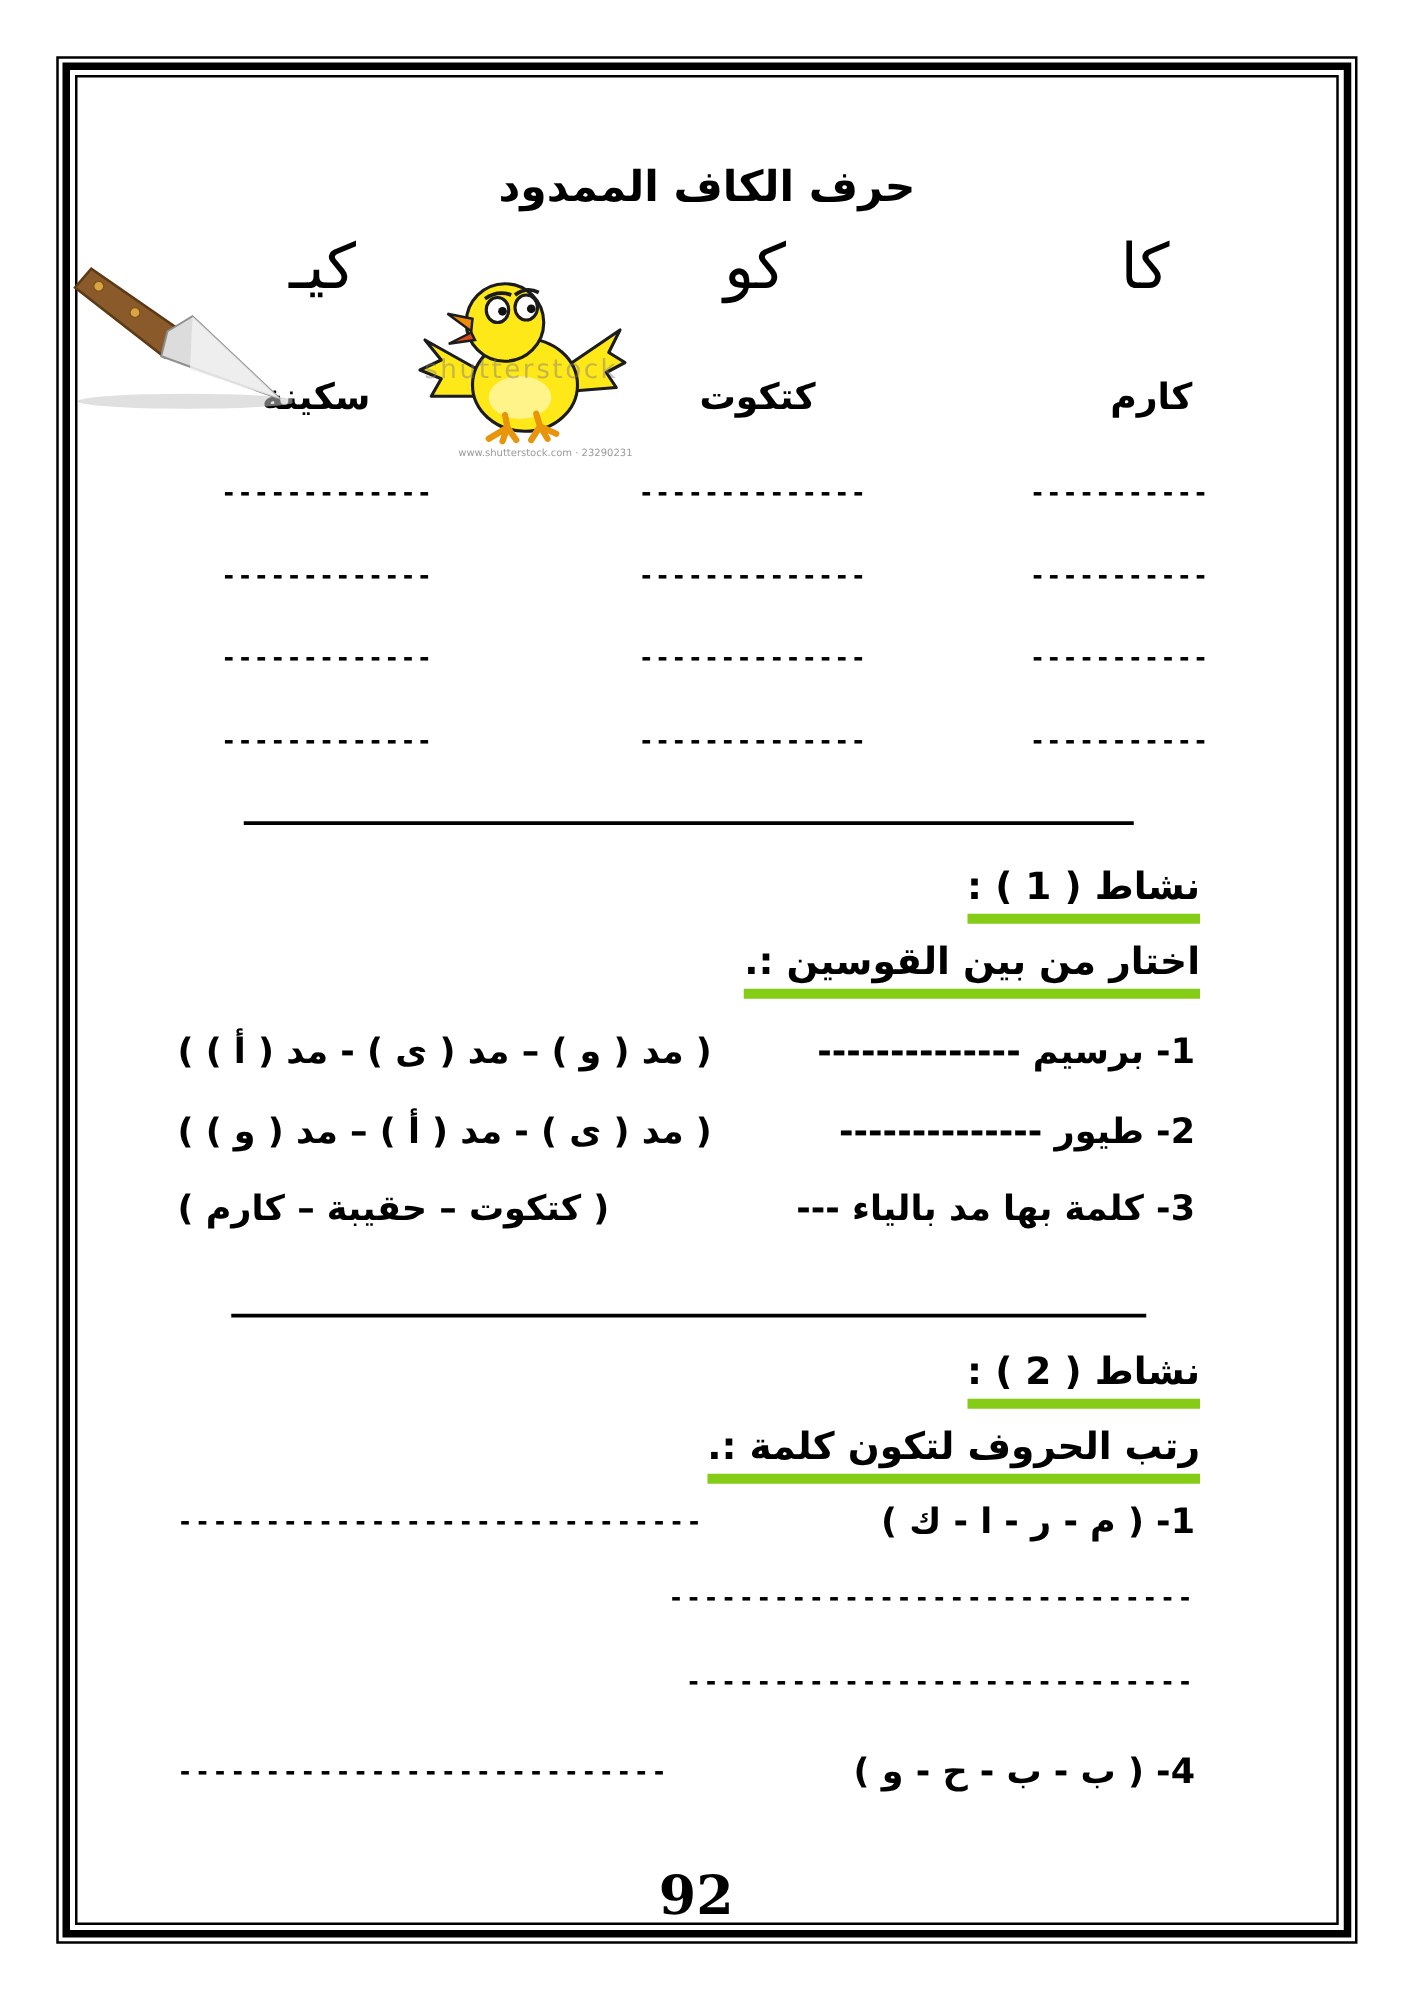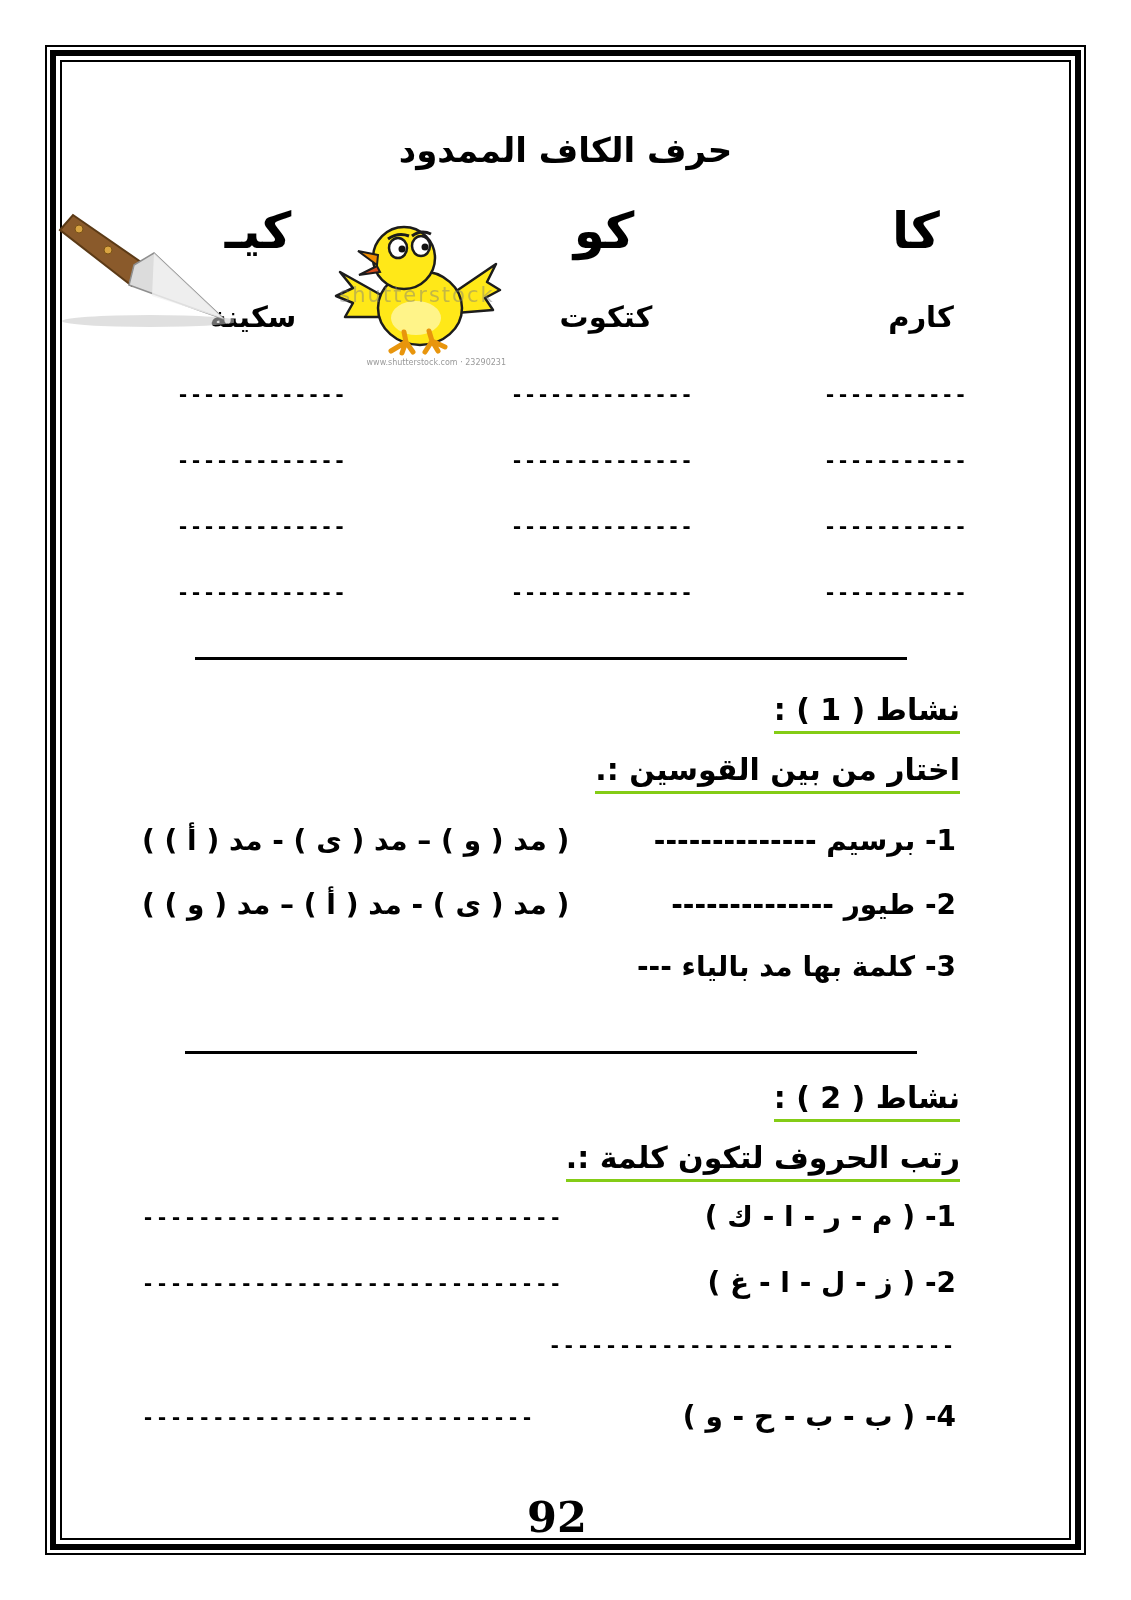"كيـ" .syll { font-weight: bold -> normal; top: 202px -> 184px }
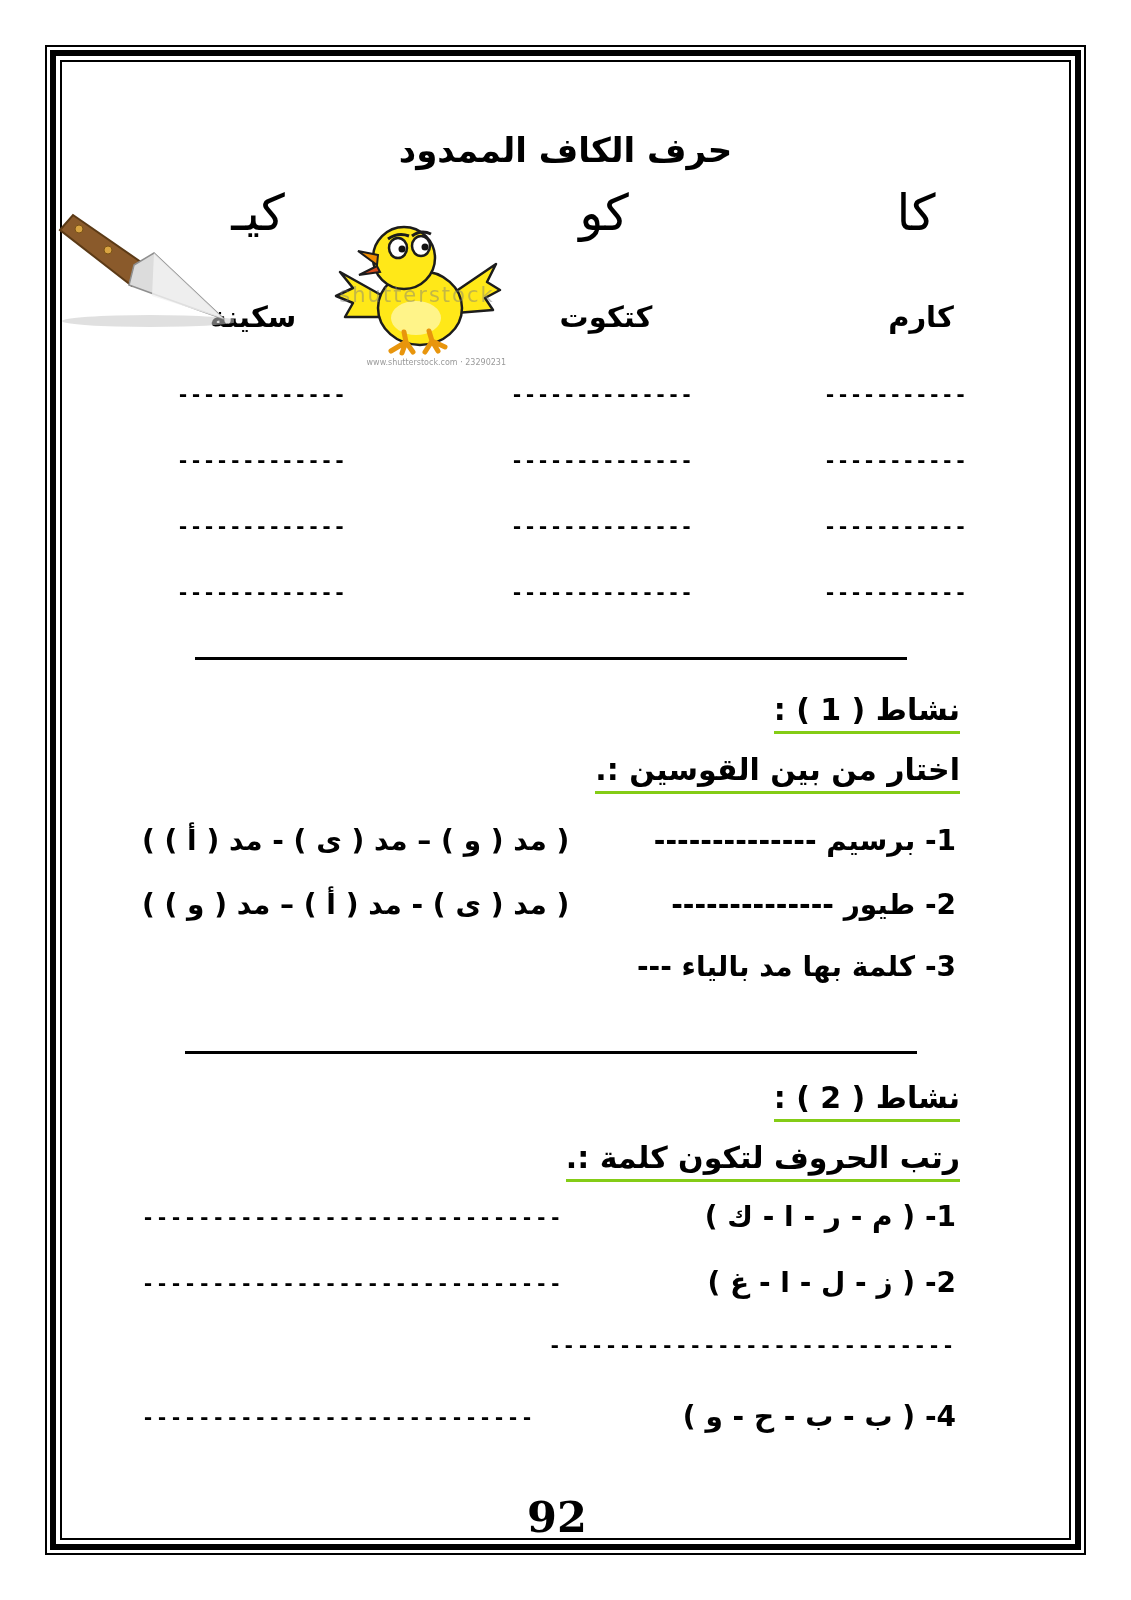"نشاط ( 1 ) :" .act-head { border-bottom: 3px solid #84cc16 -> 8px solid #84cc16 }
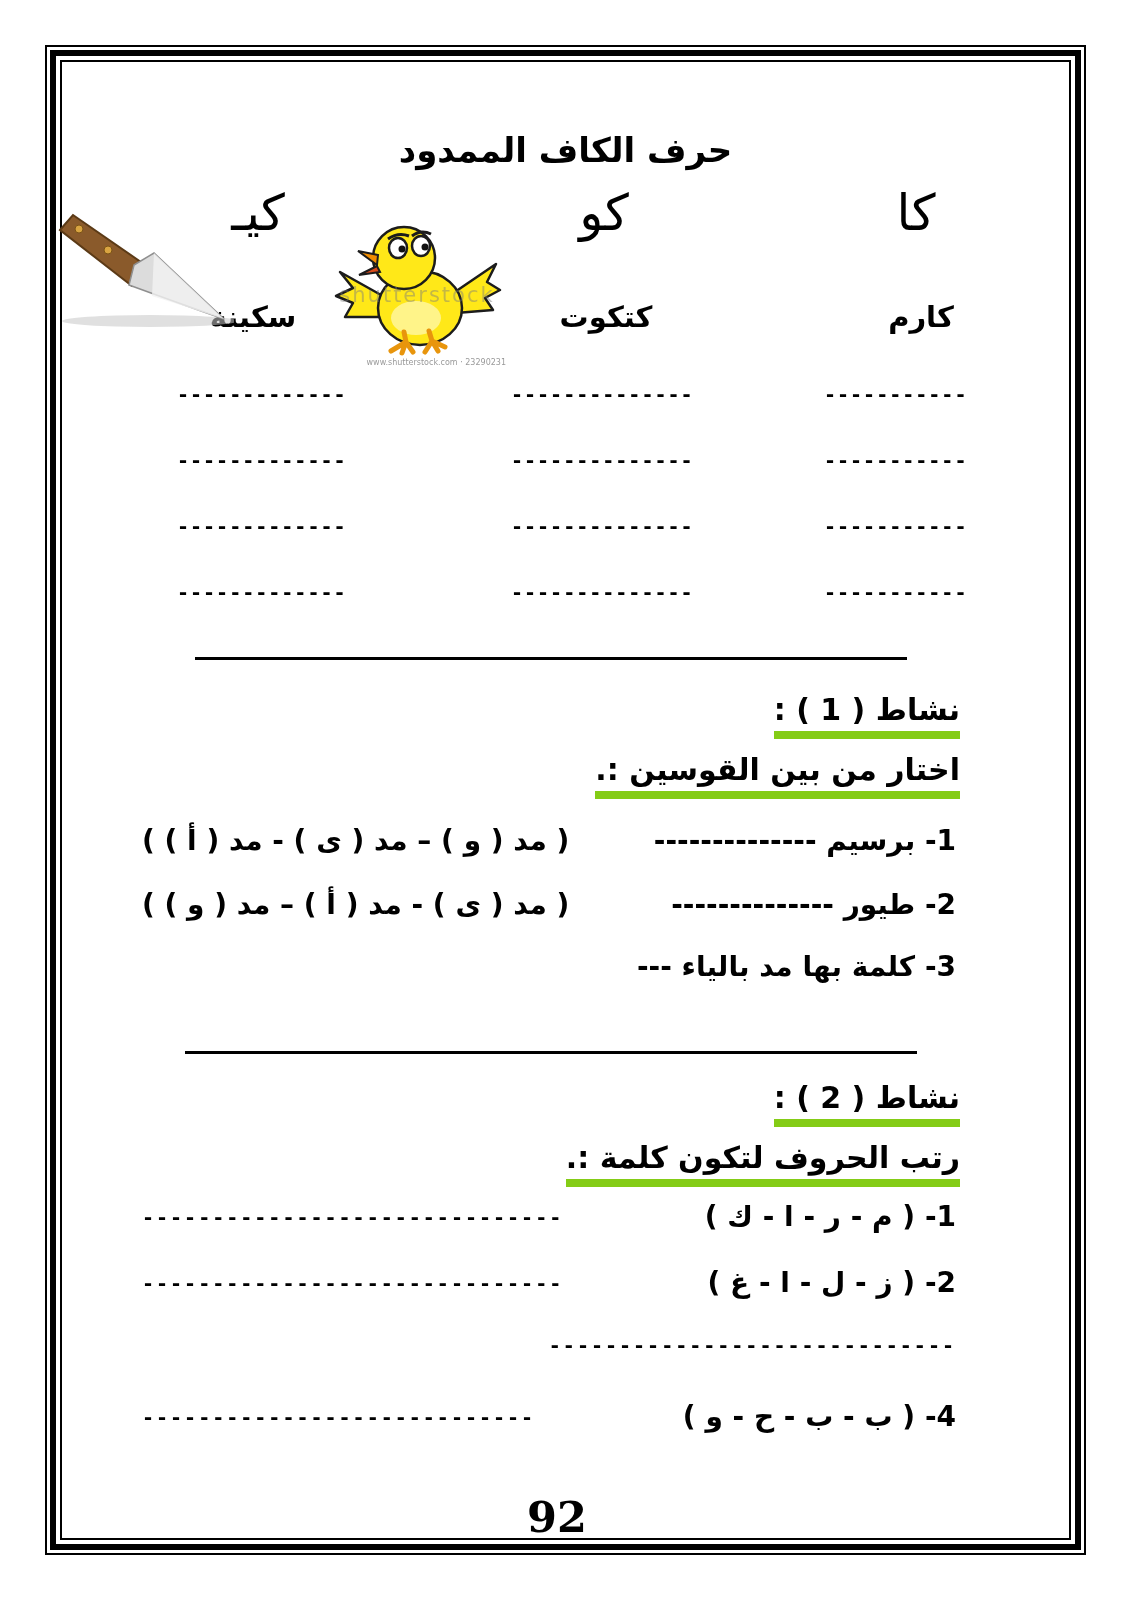"( كتكوت – حقيبة –" span { html: none -> <span>( كتكوت – حقيبة – كارم )</span> }
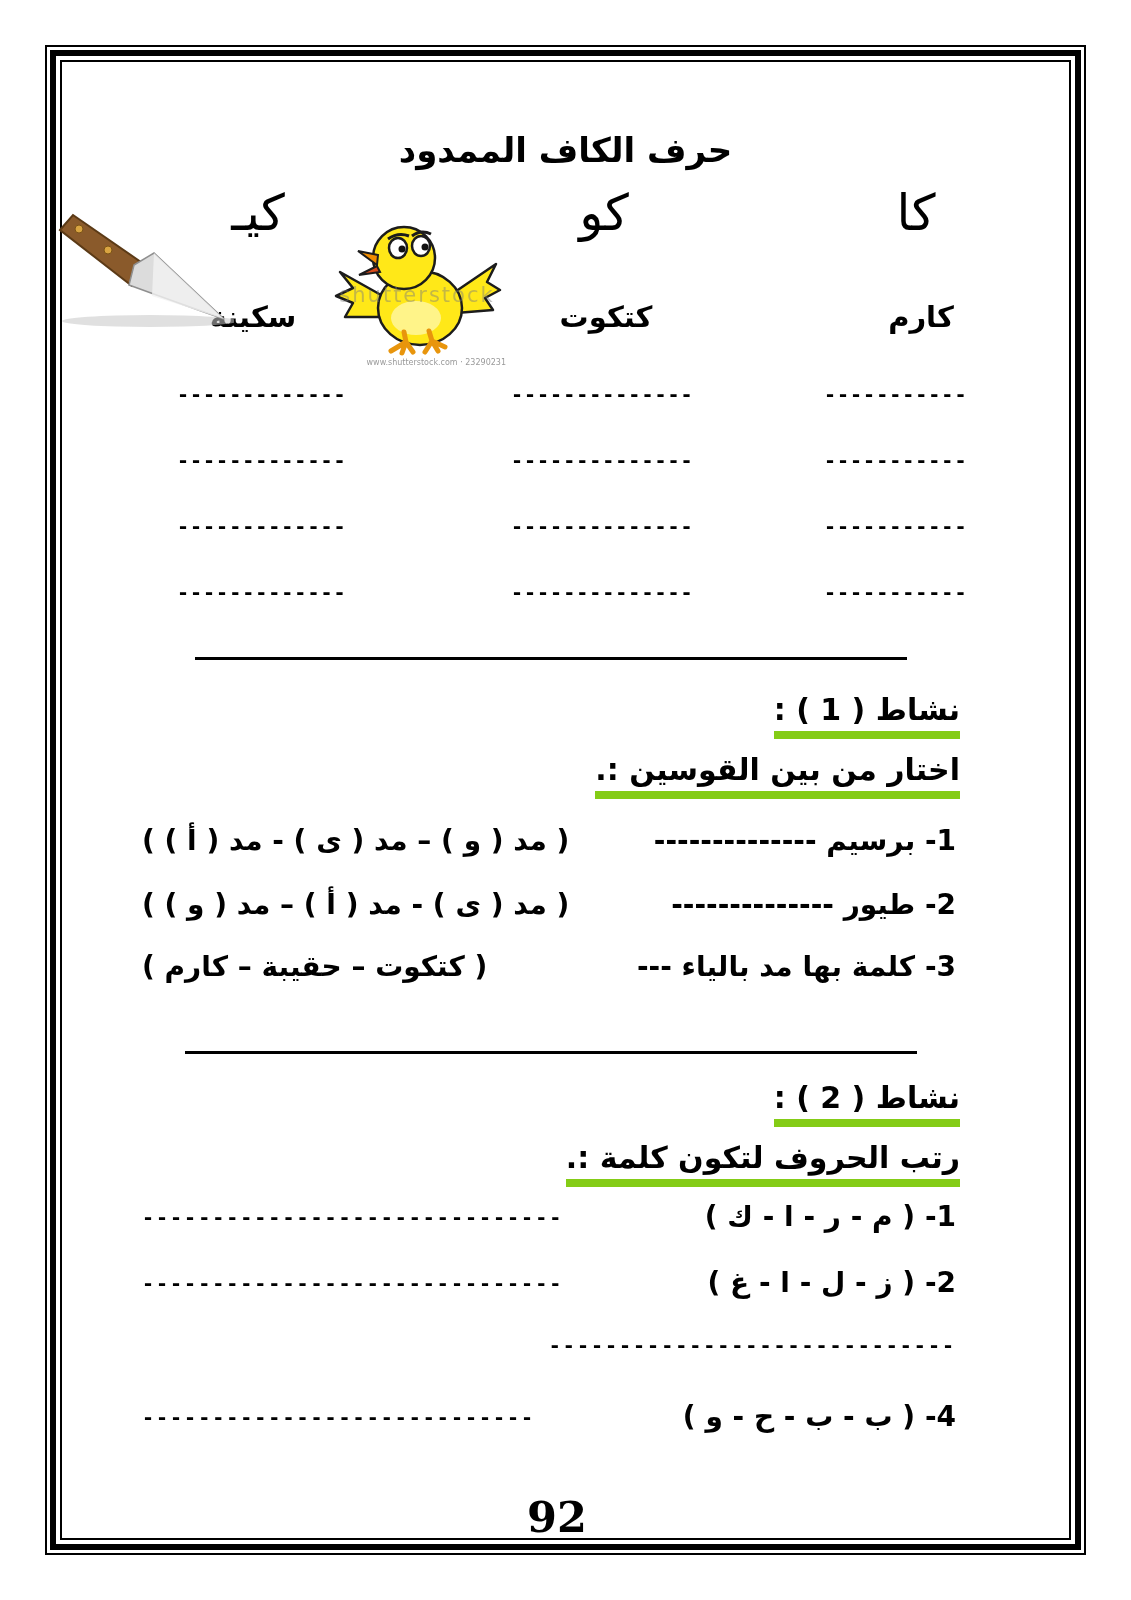"2- ( ز - ل" span { html: <span>2- ( ز - ل - ا - غ )</span> -> none }
